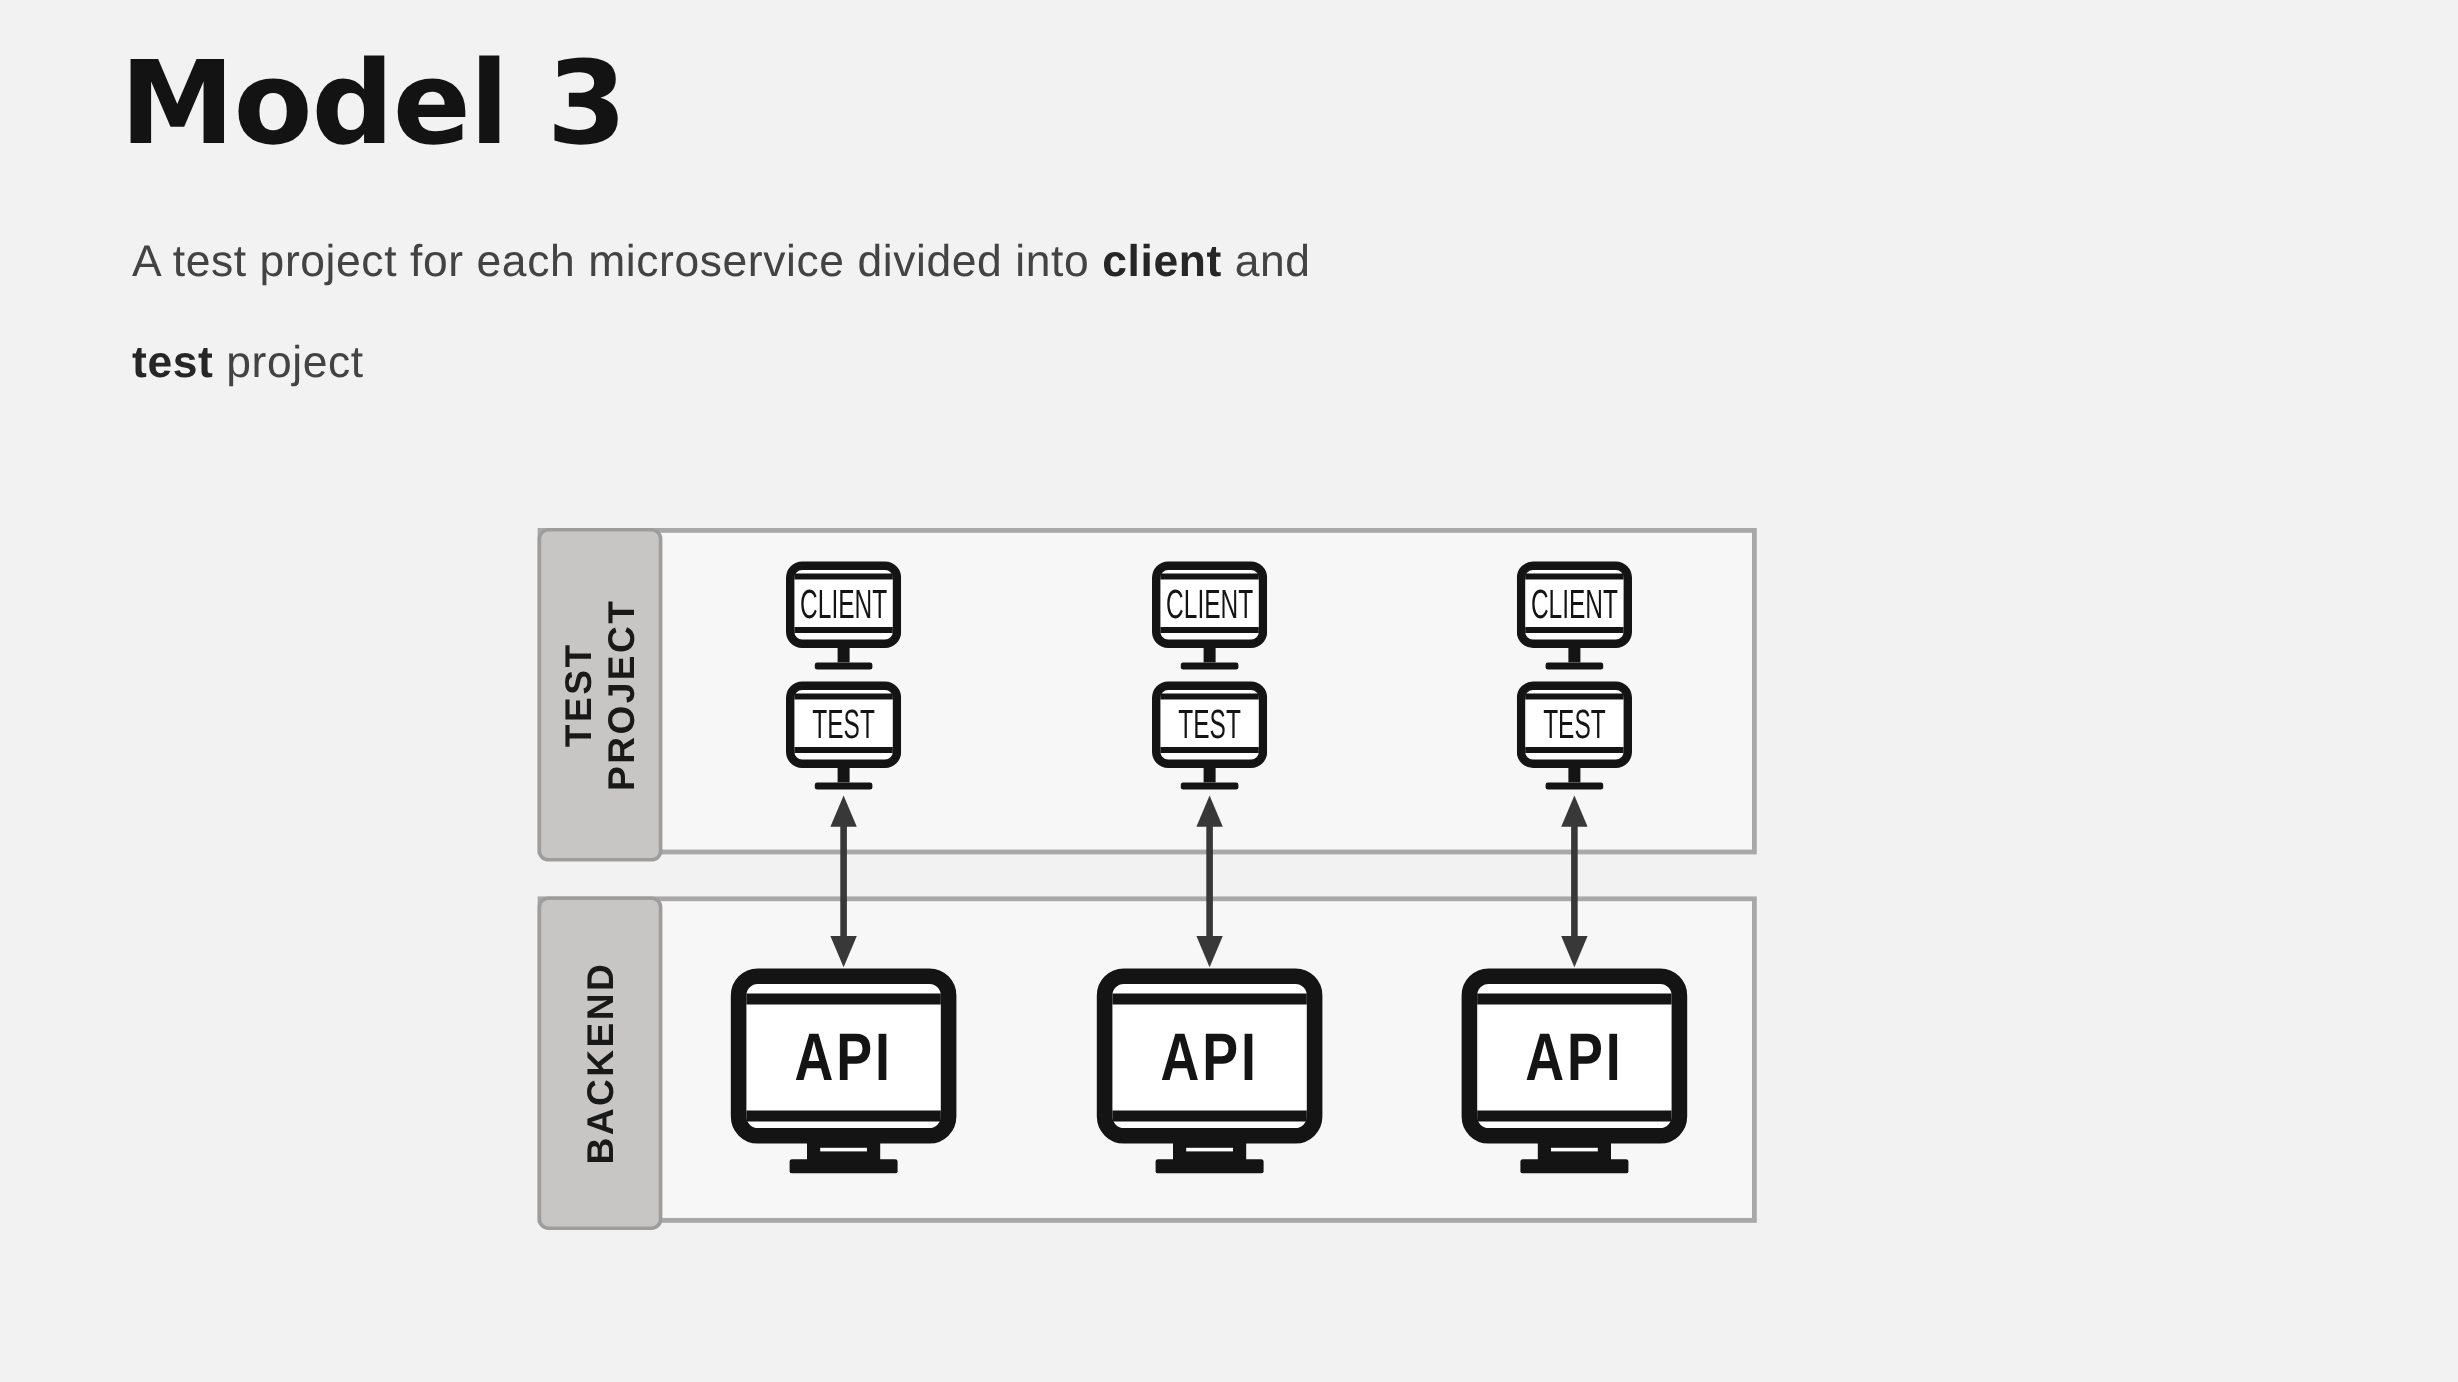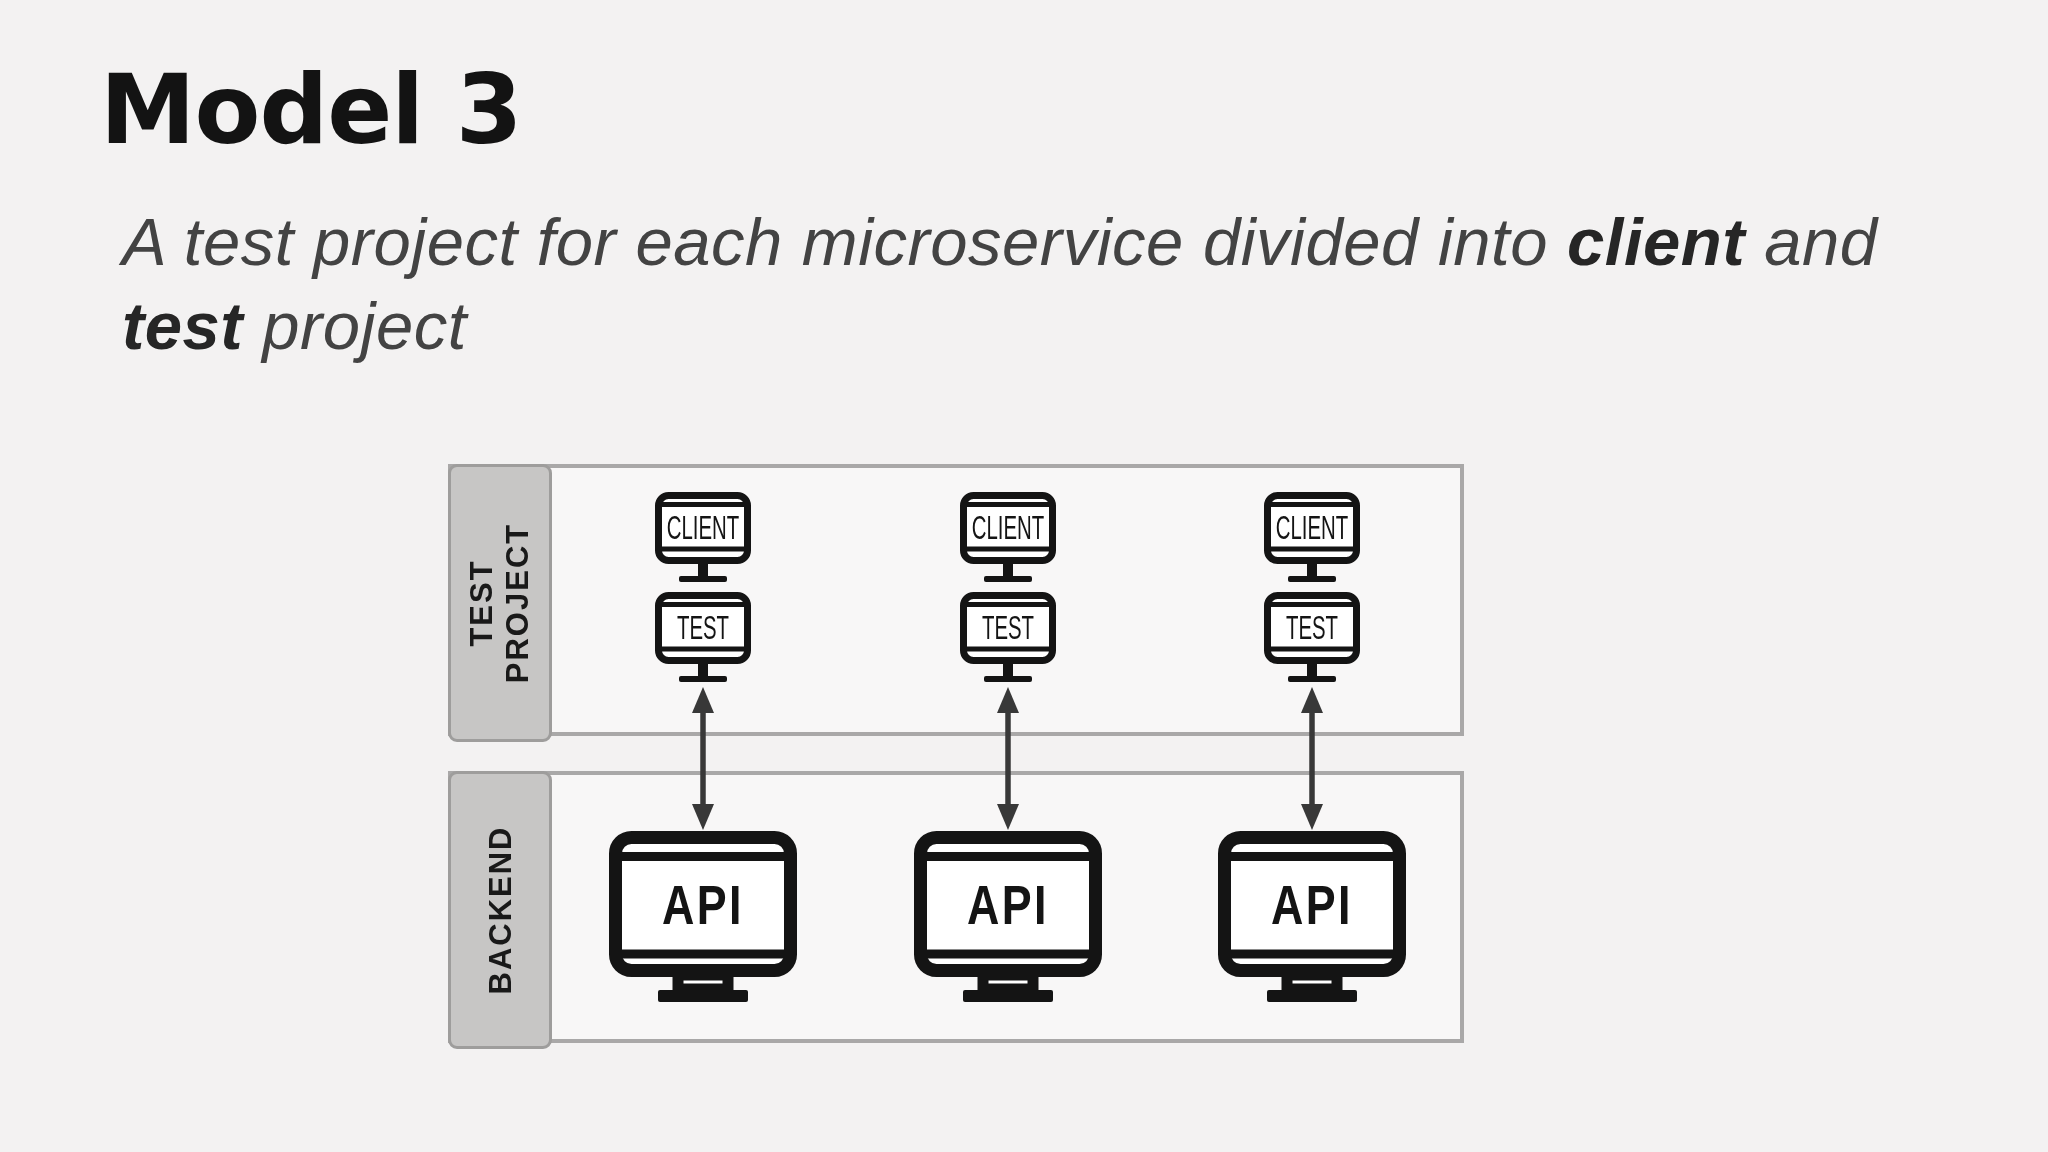"Model 3" .slide { margin-top: 24px -> none }
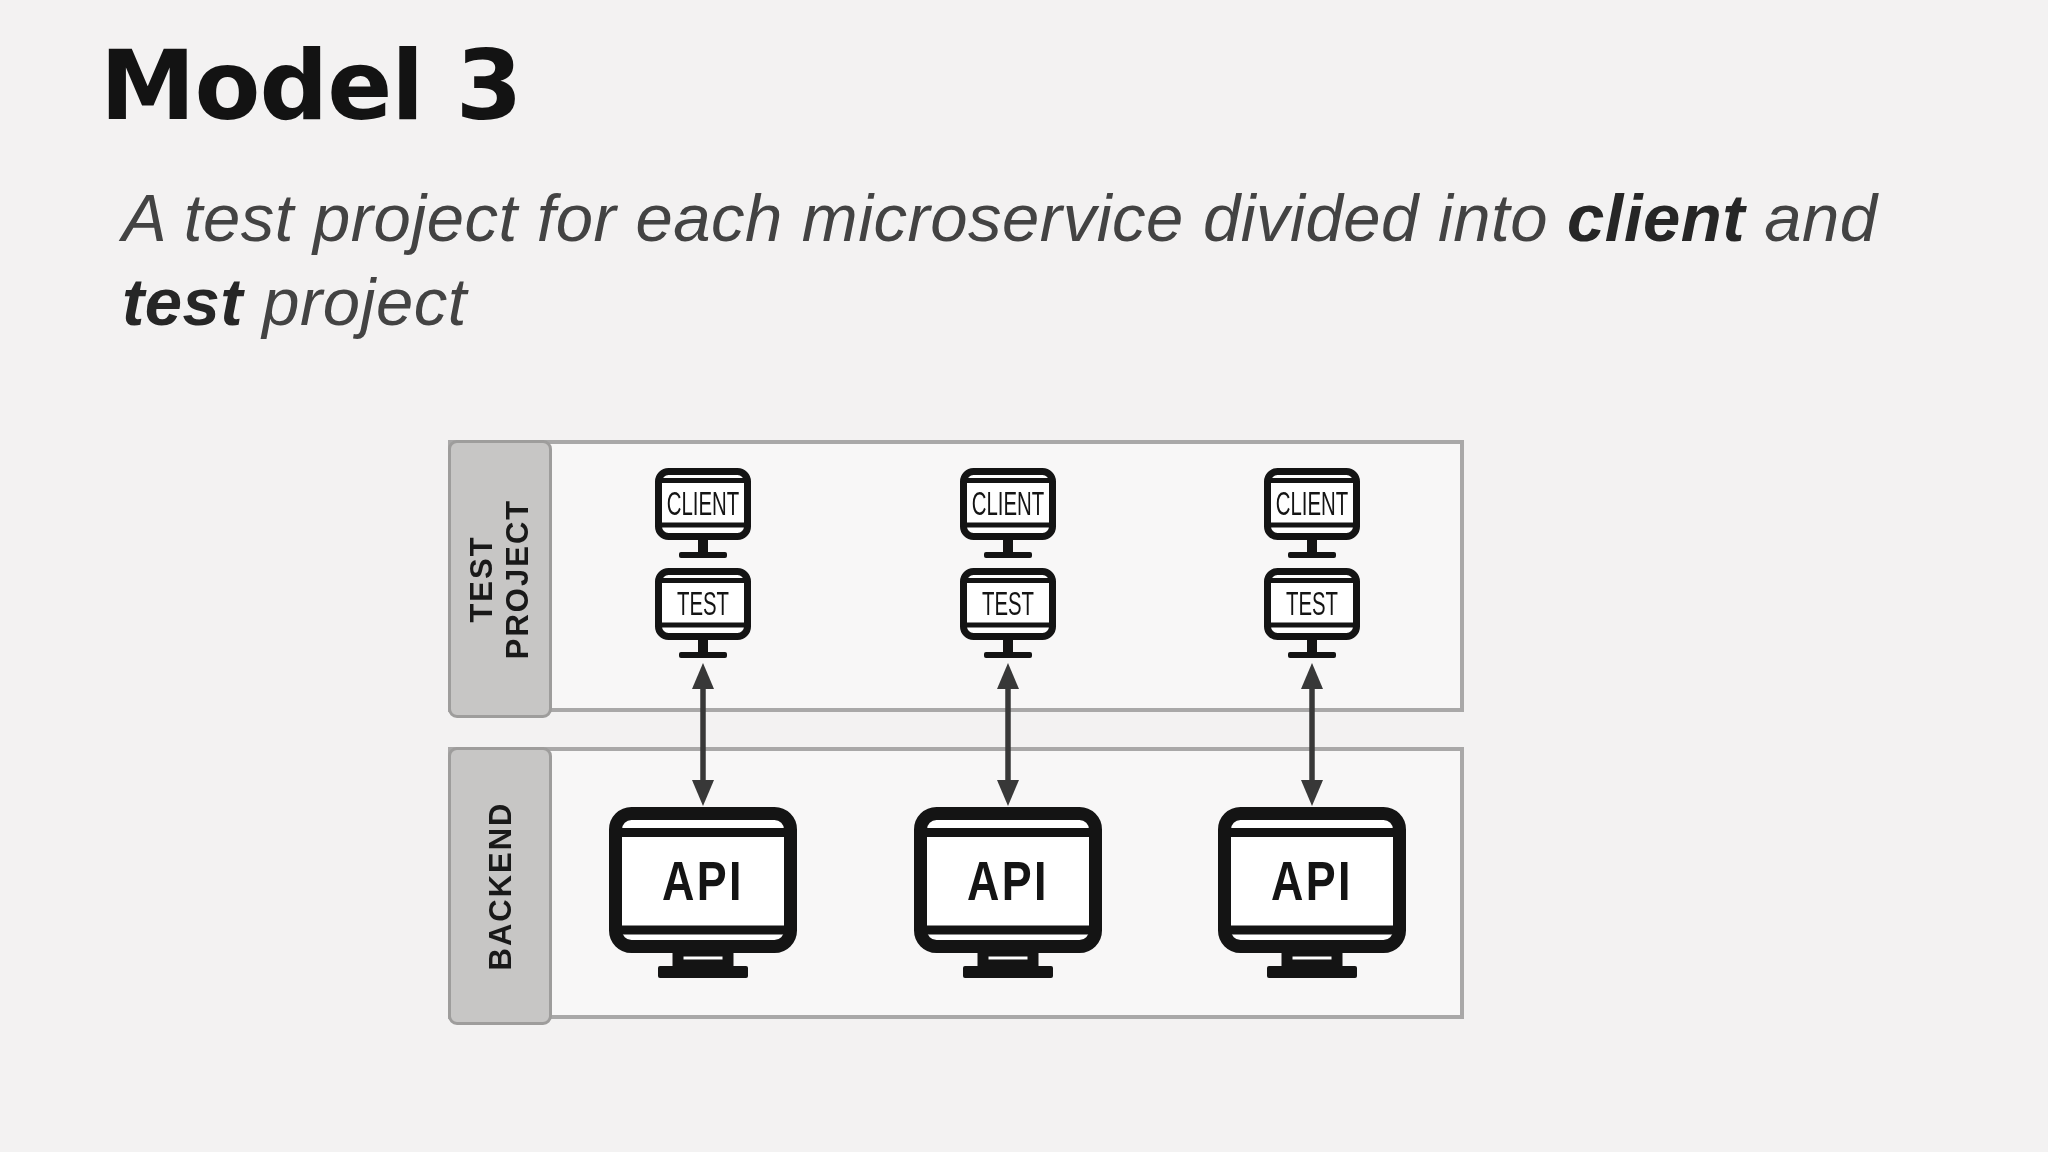"A test project for each" .subtitle { font-size: 67px -> 37px; font-style: italic -> none; left: 122px -> 110px }
